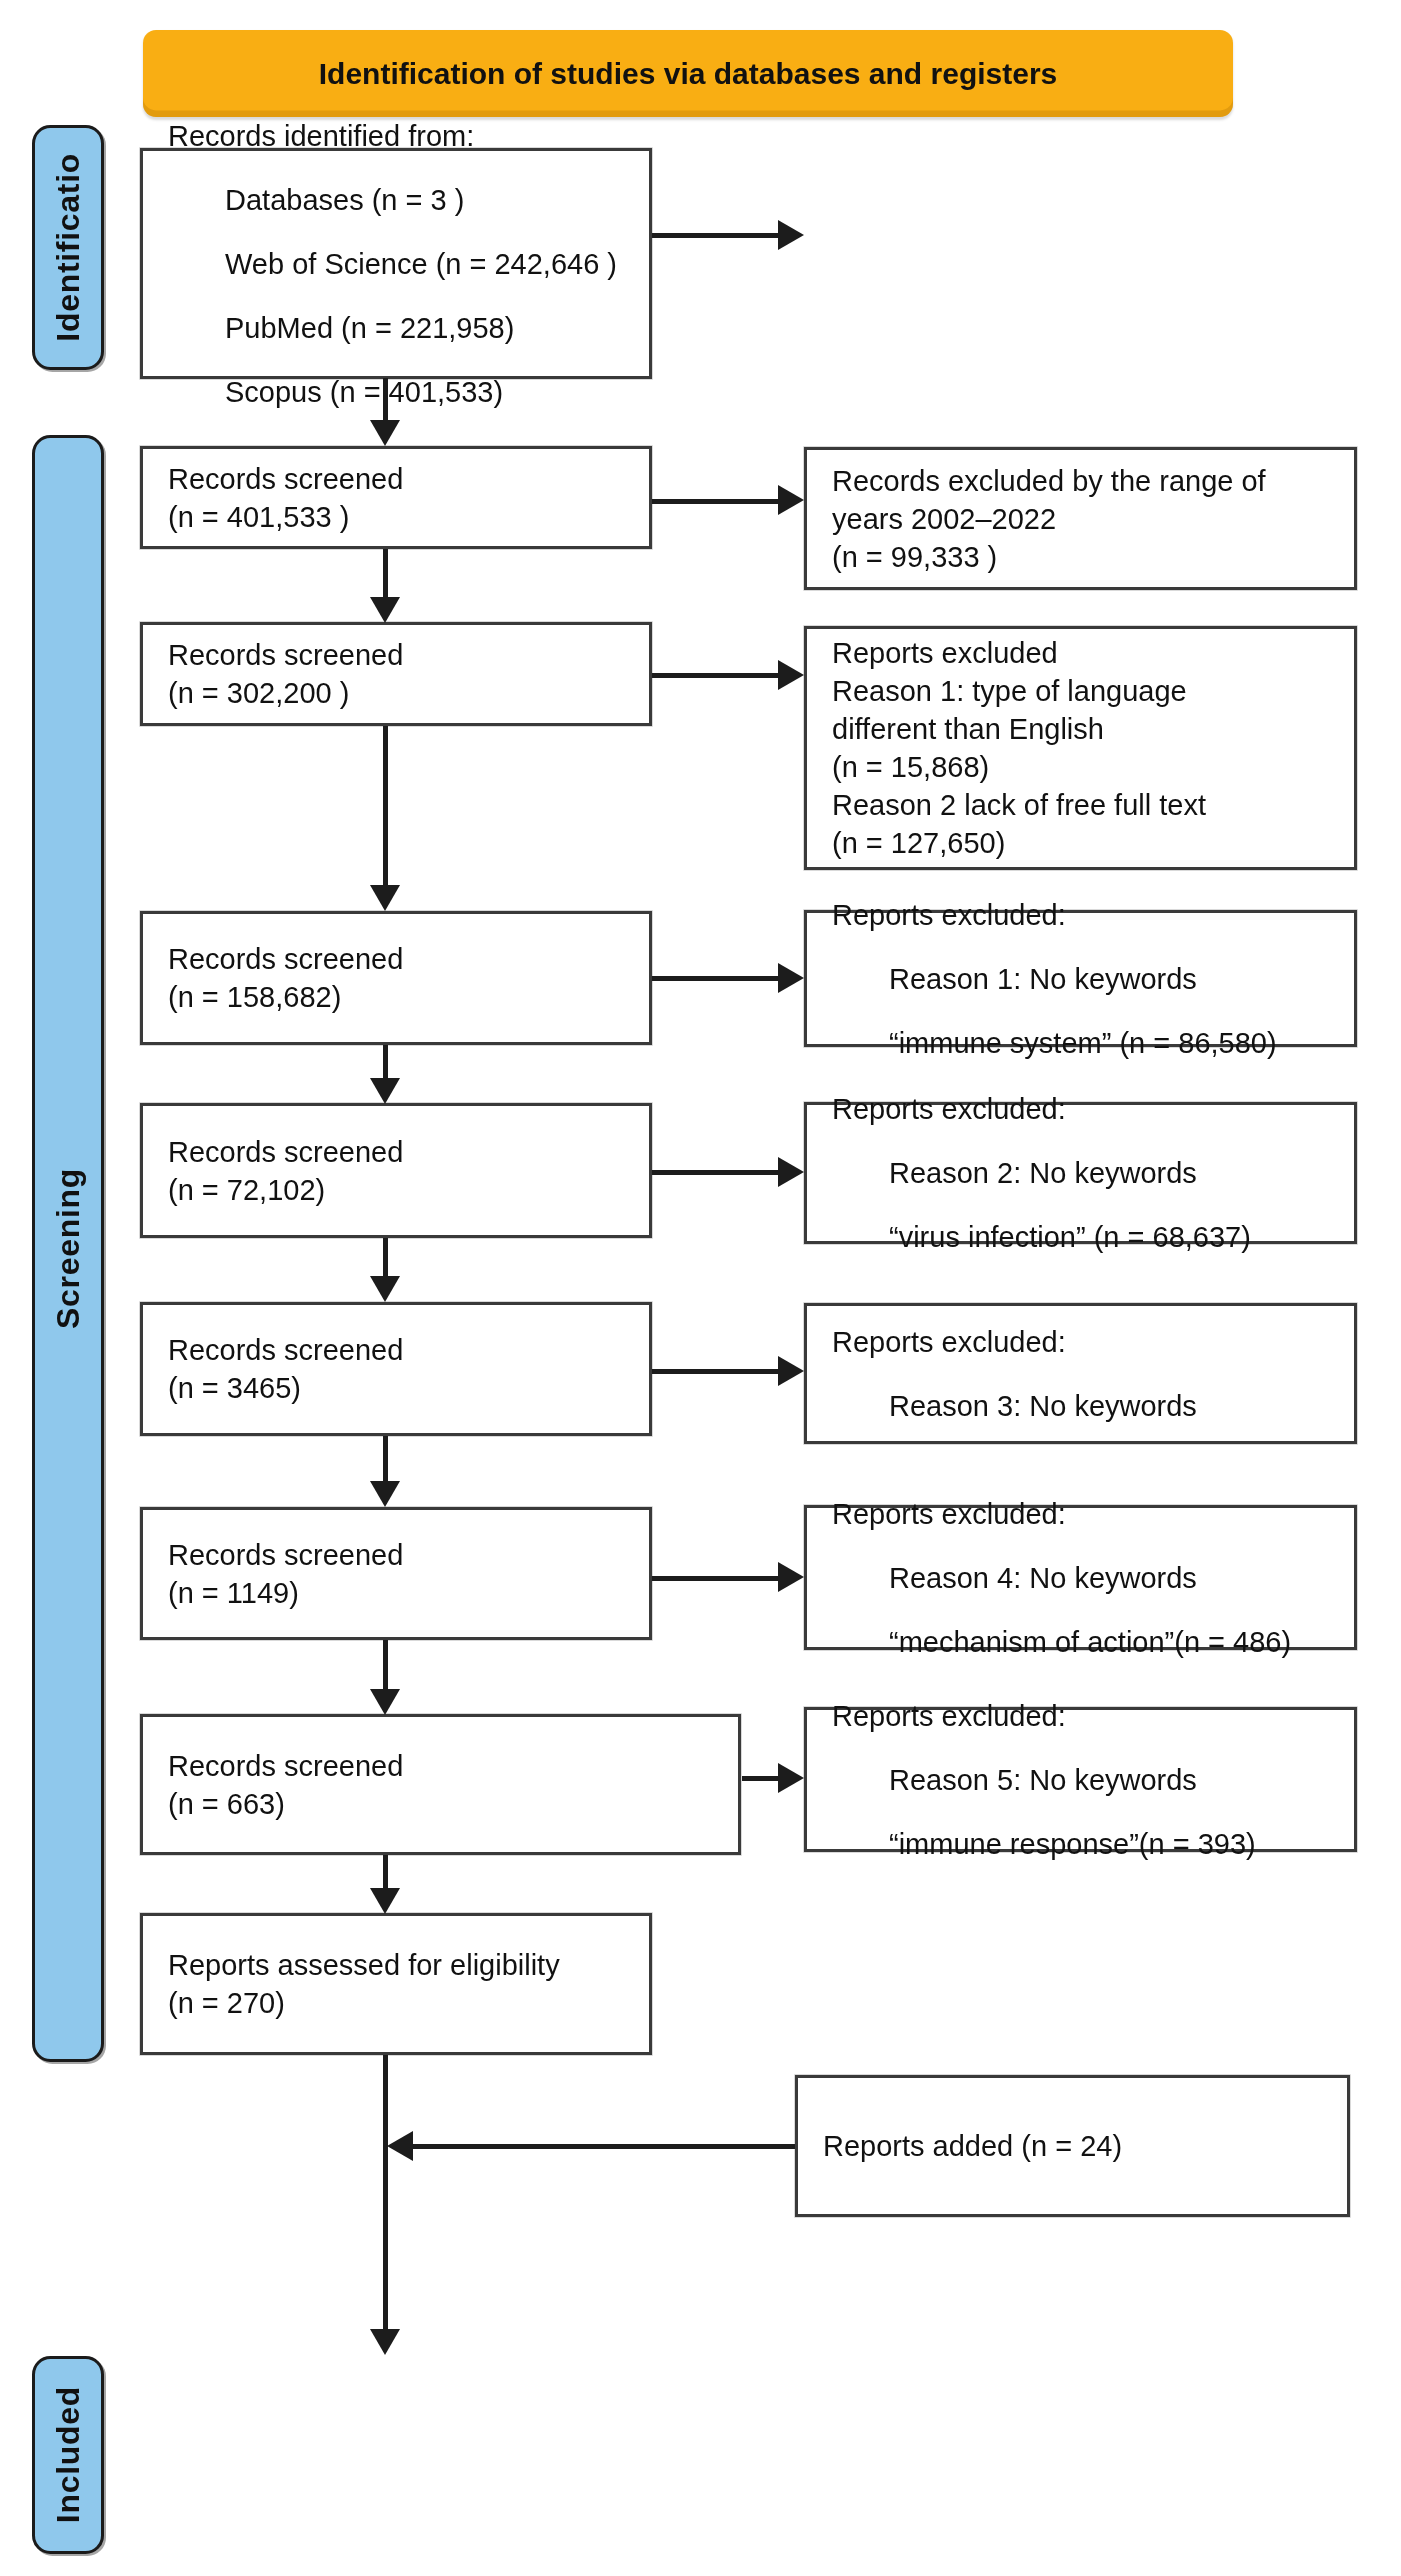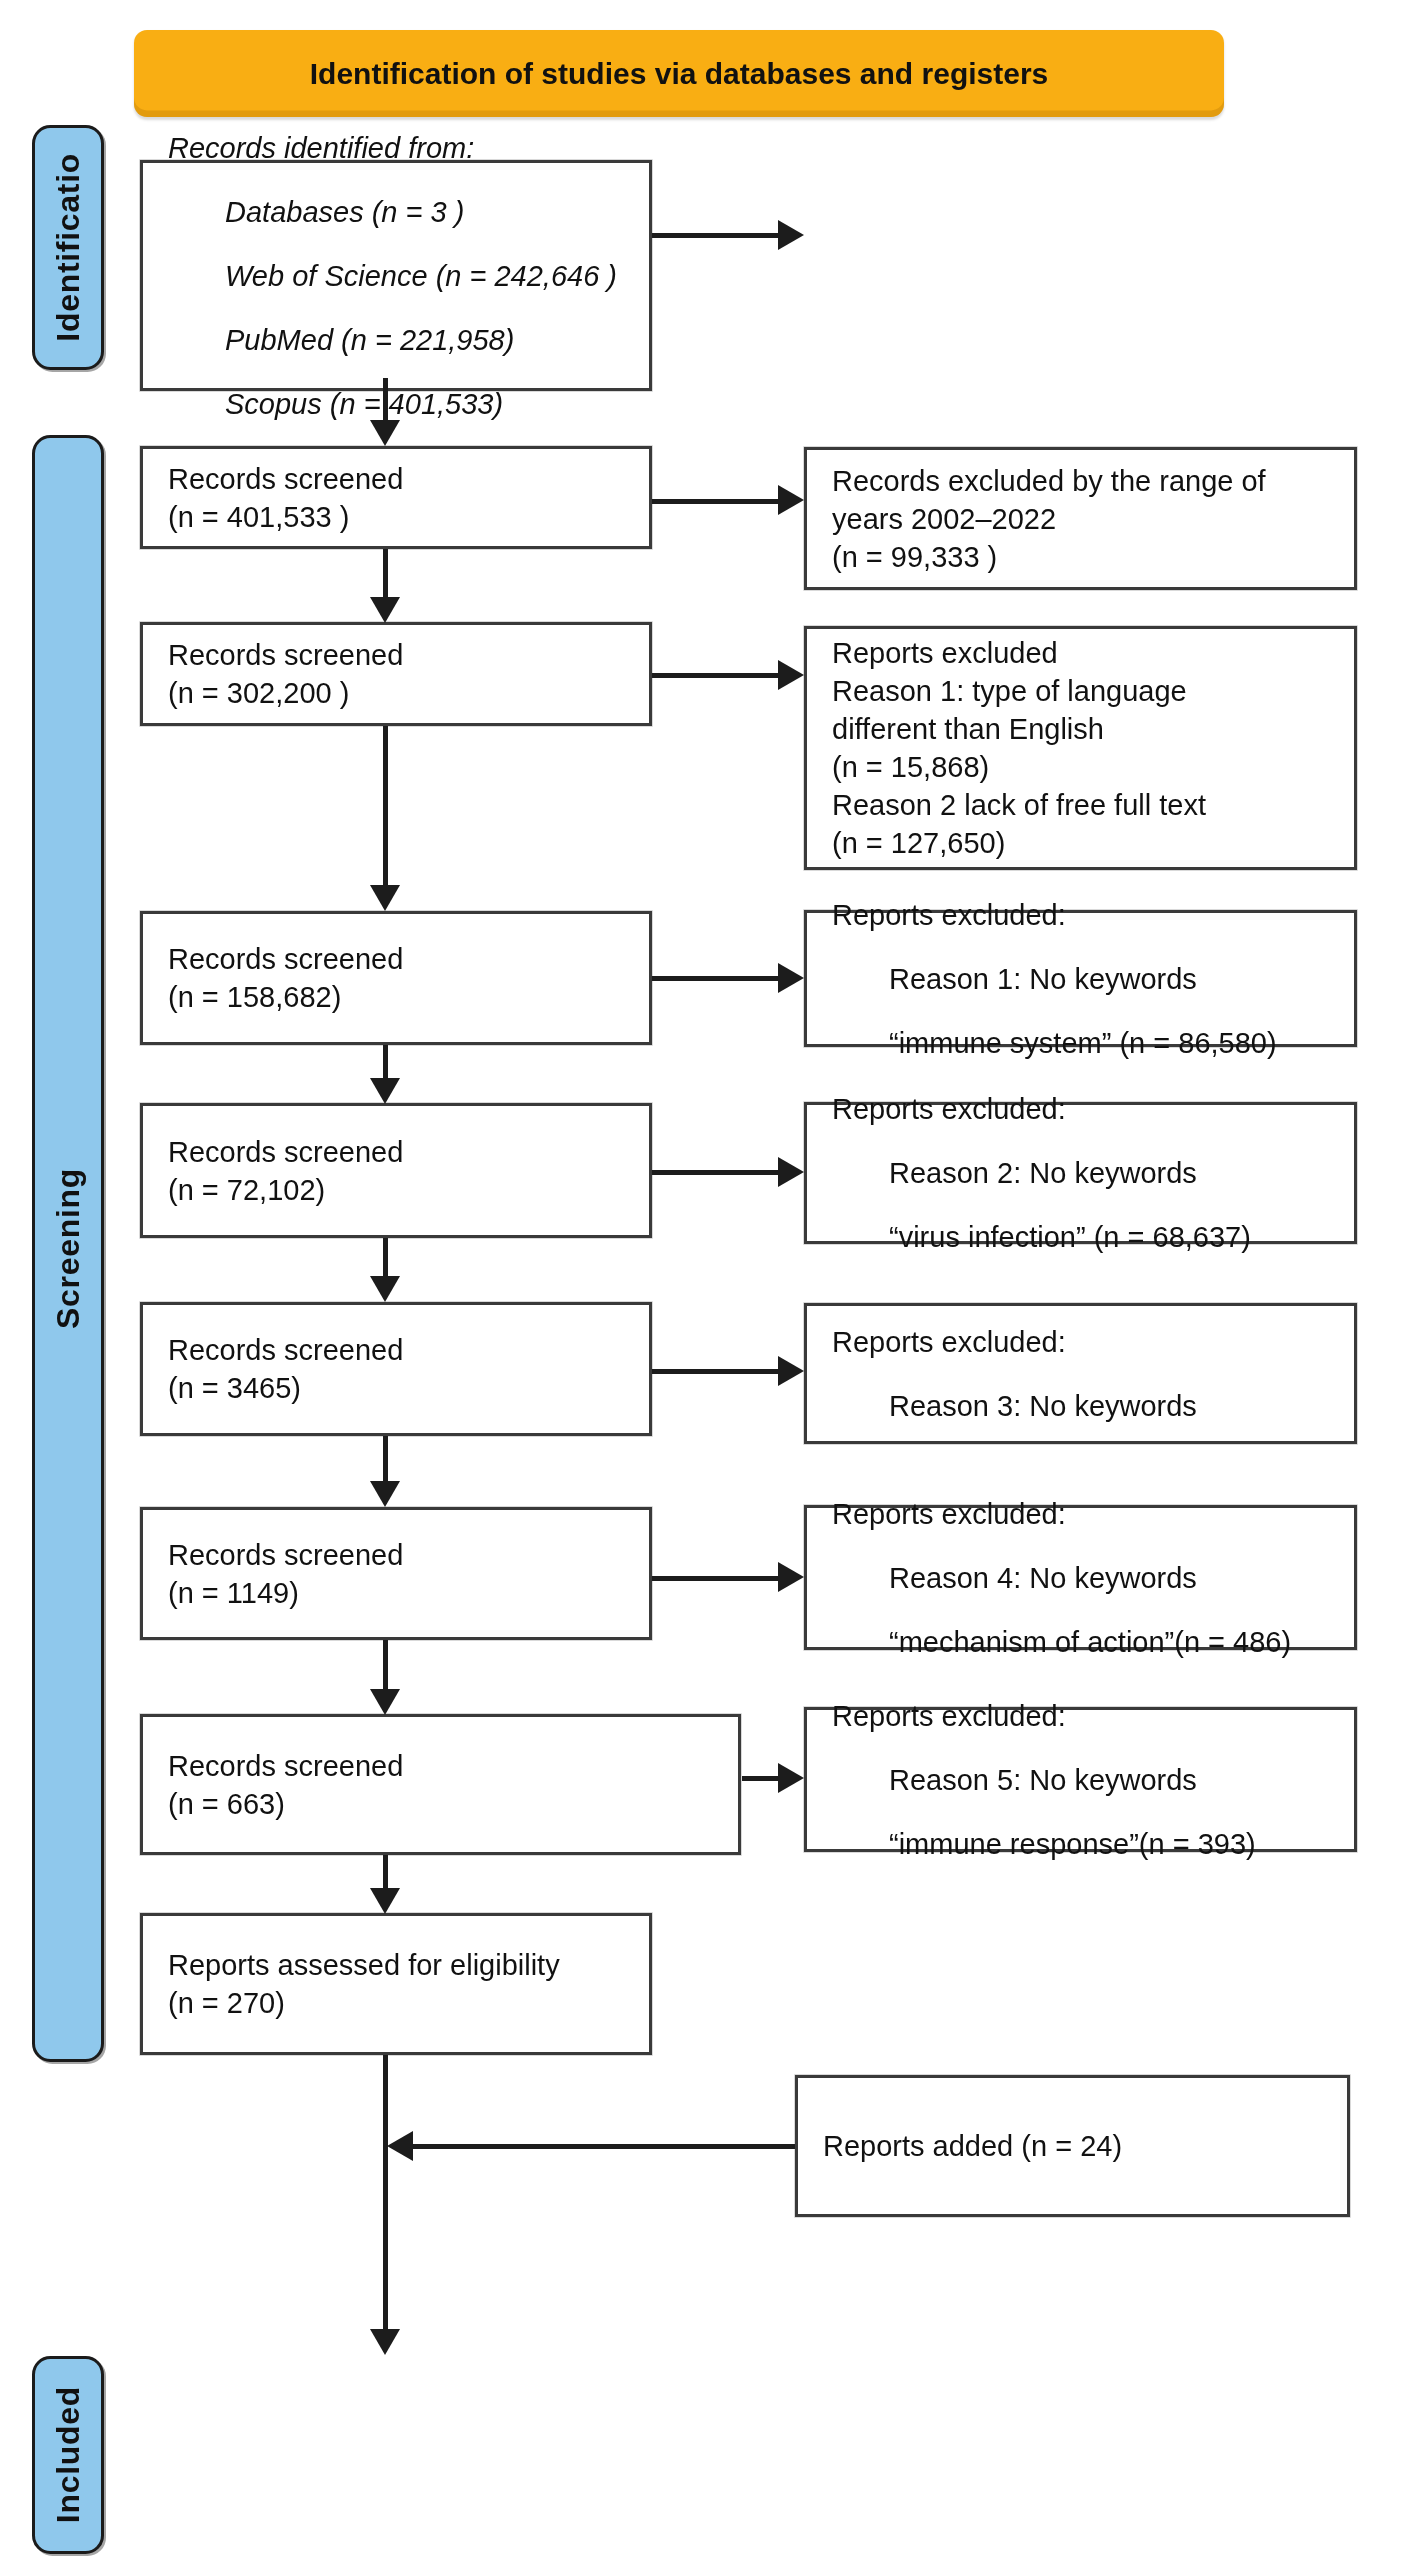"Identification of studies via databases" .banner { left: 134px -> 143px }
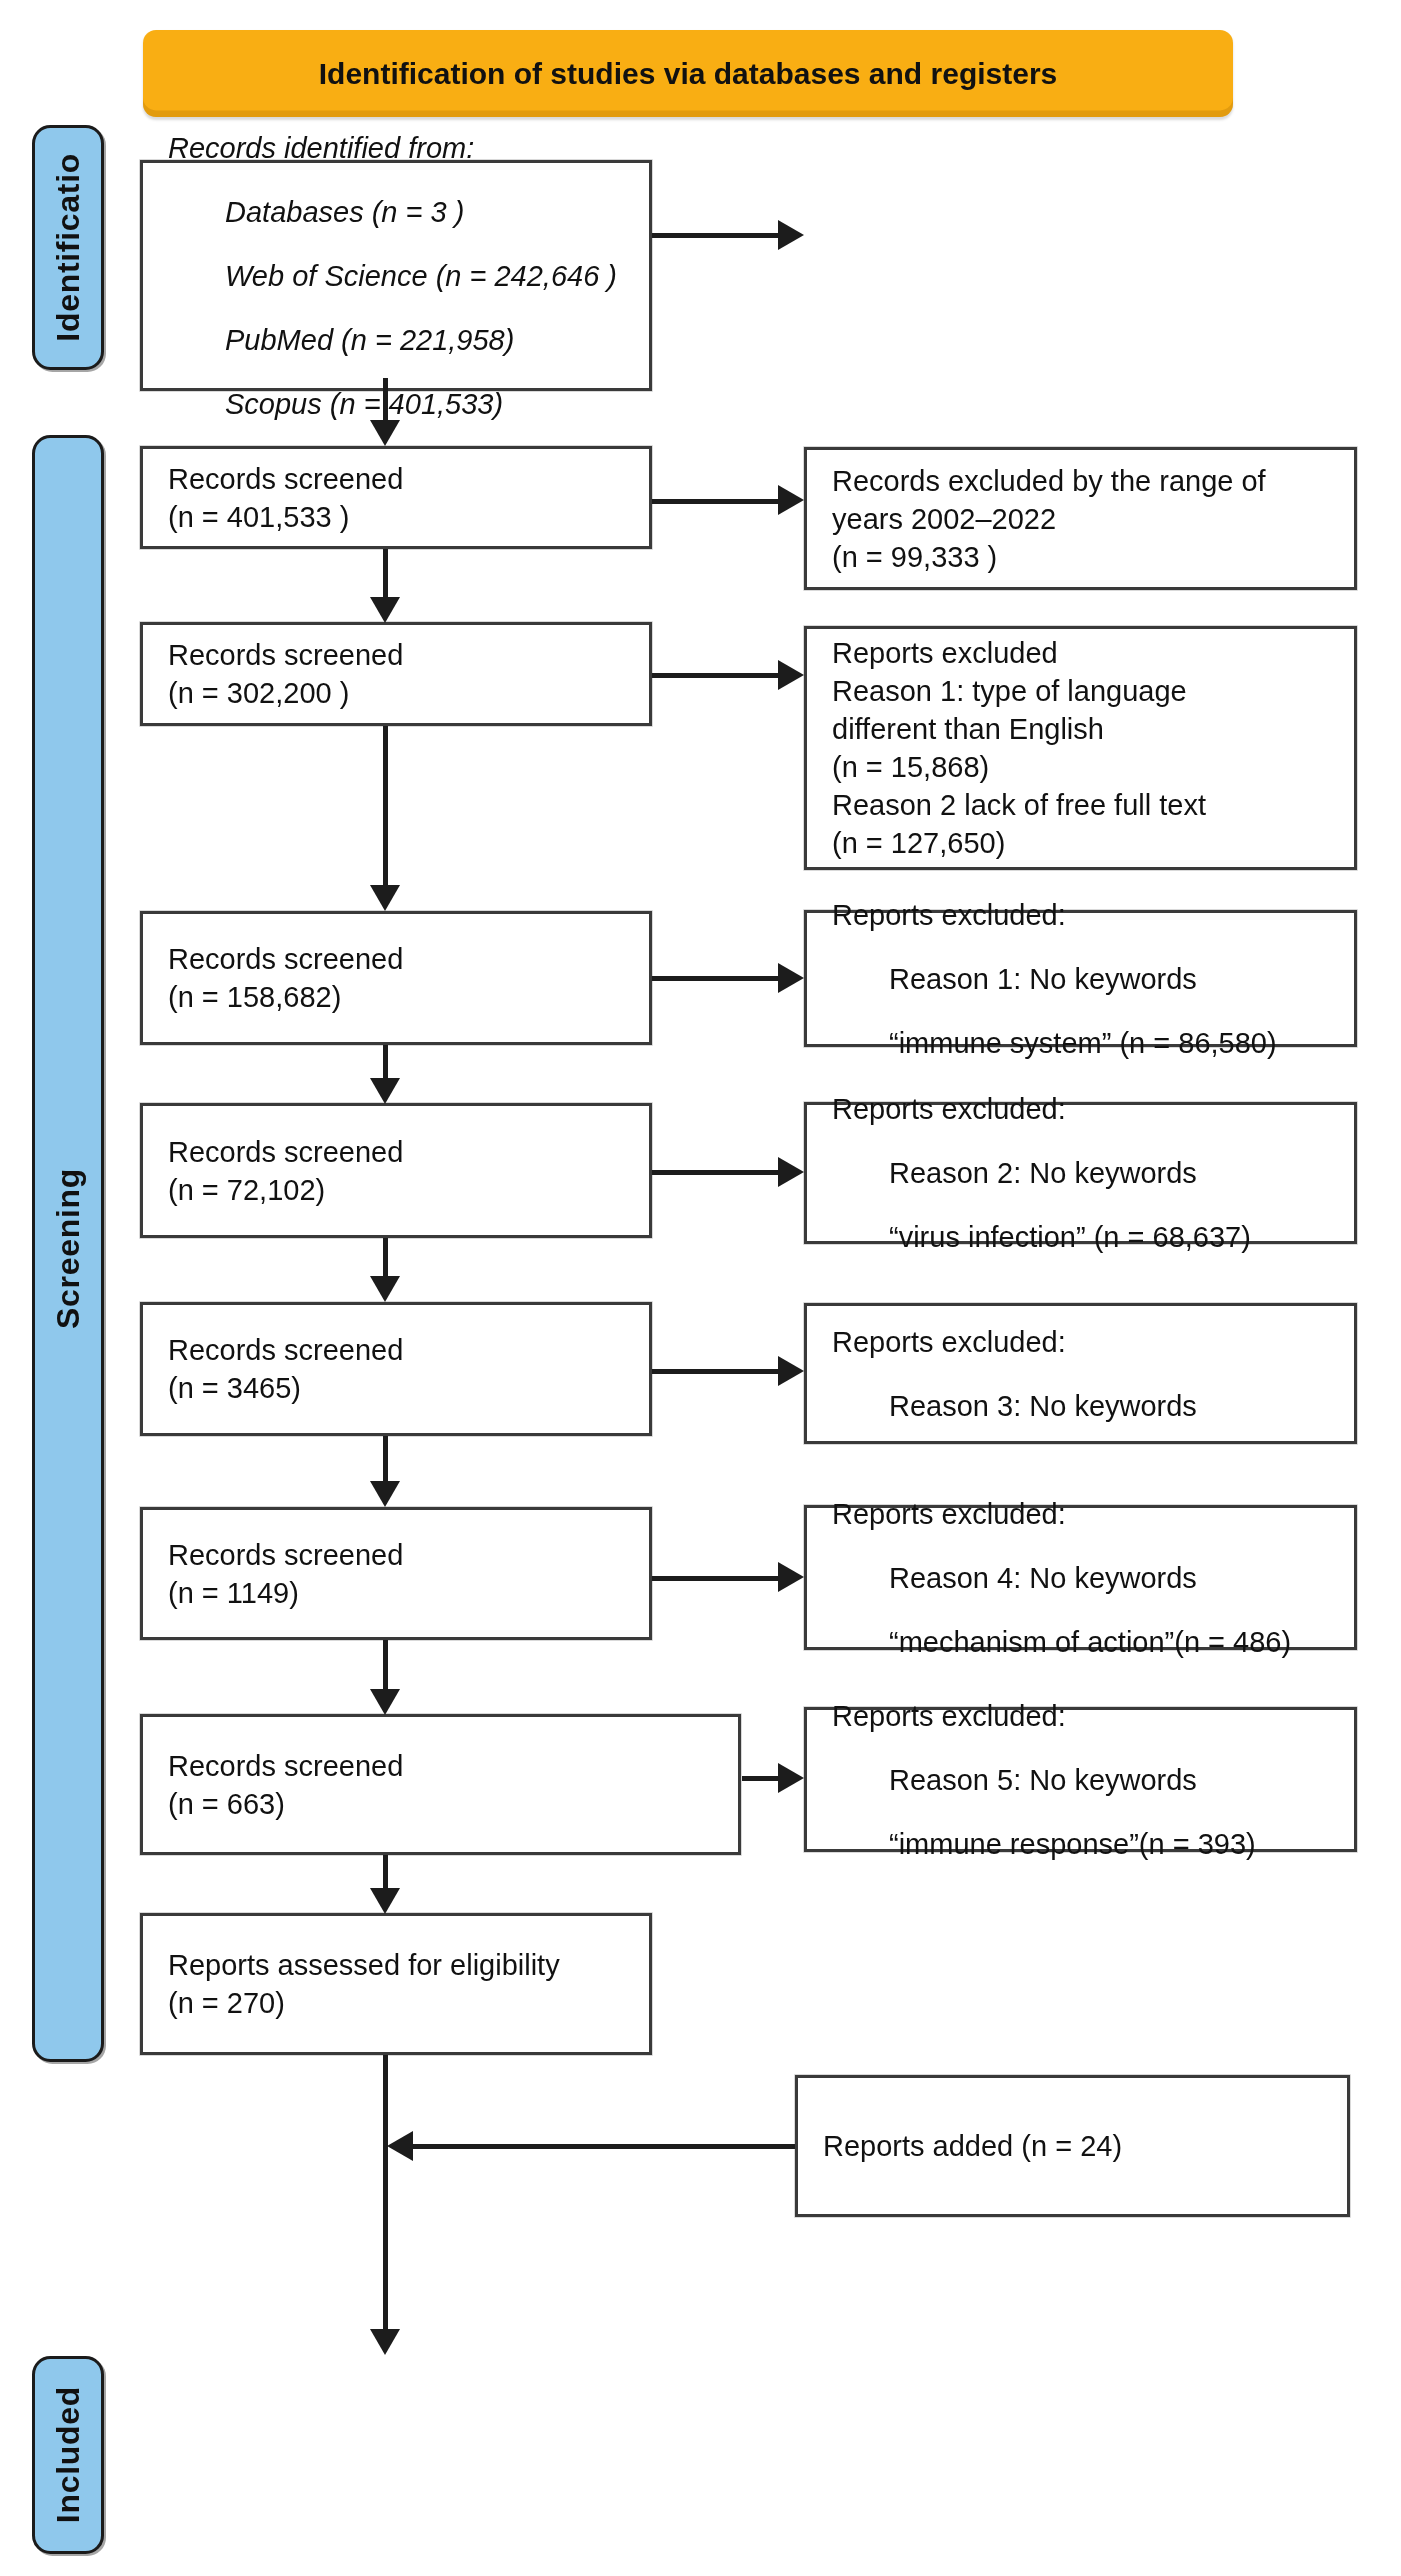"Records identified from:" div.box { font-style: italic -> none; top: 160px -> 148px }
